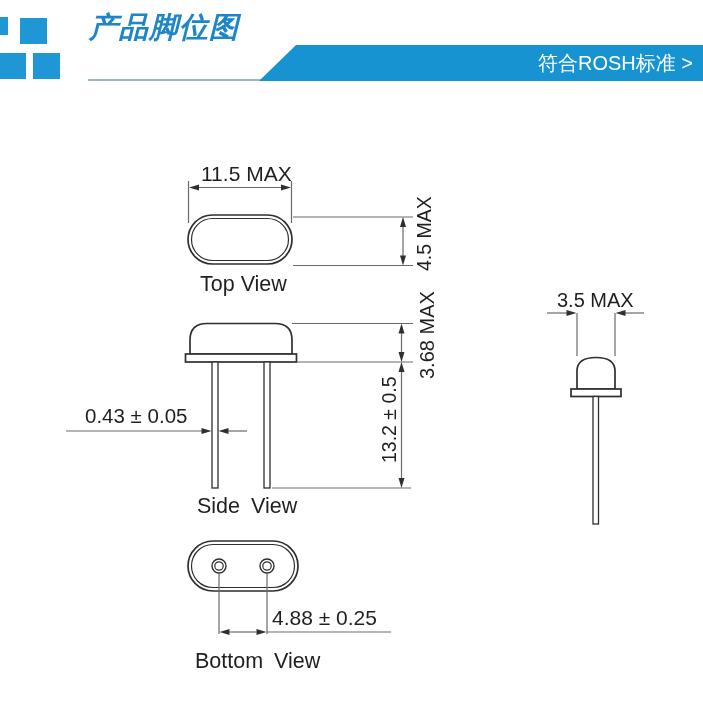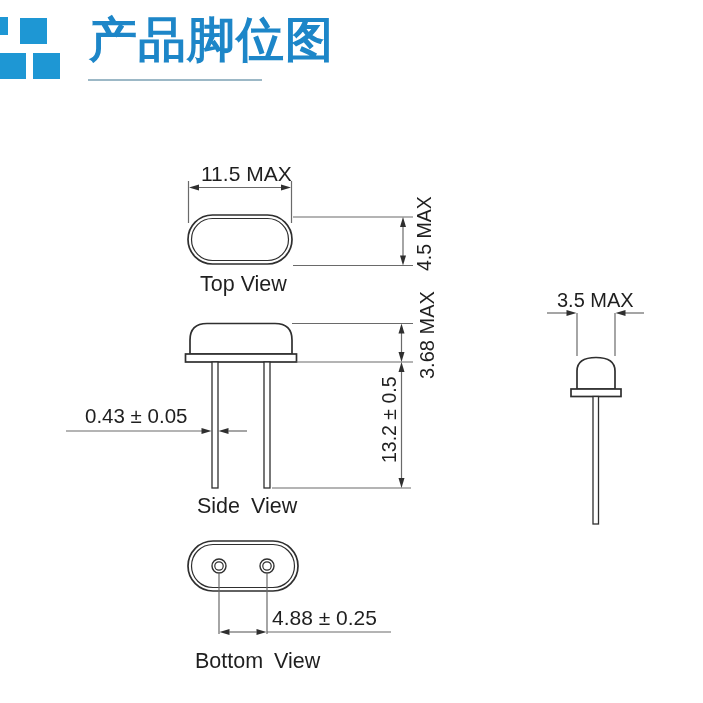"产品脚位图" #title { font-size: 48px -> 29px; font-style: none -> italic }
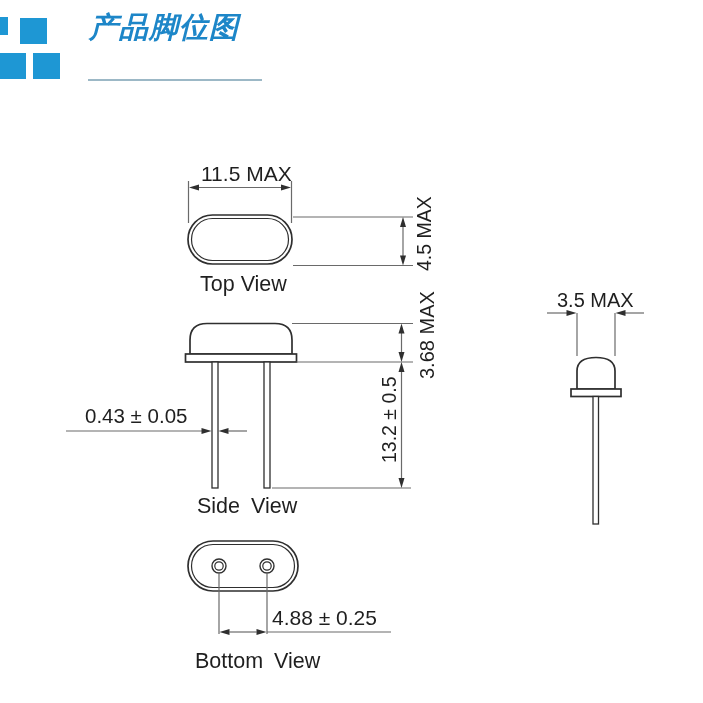"符合ROSH标准 >" div.abs { html: none -> <div>符合ROSH标准 &gt;</div> }
